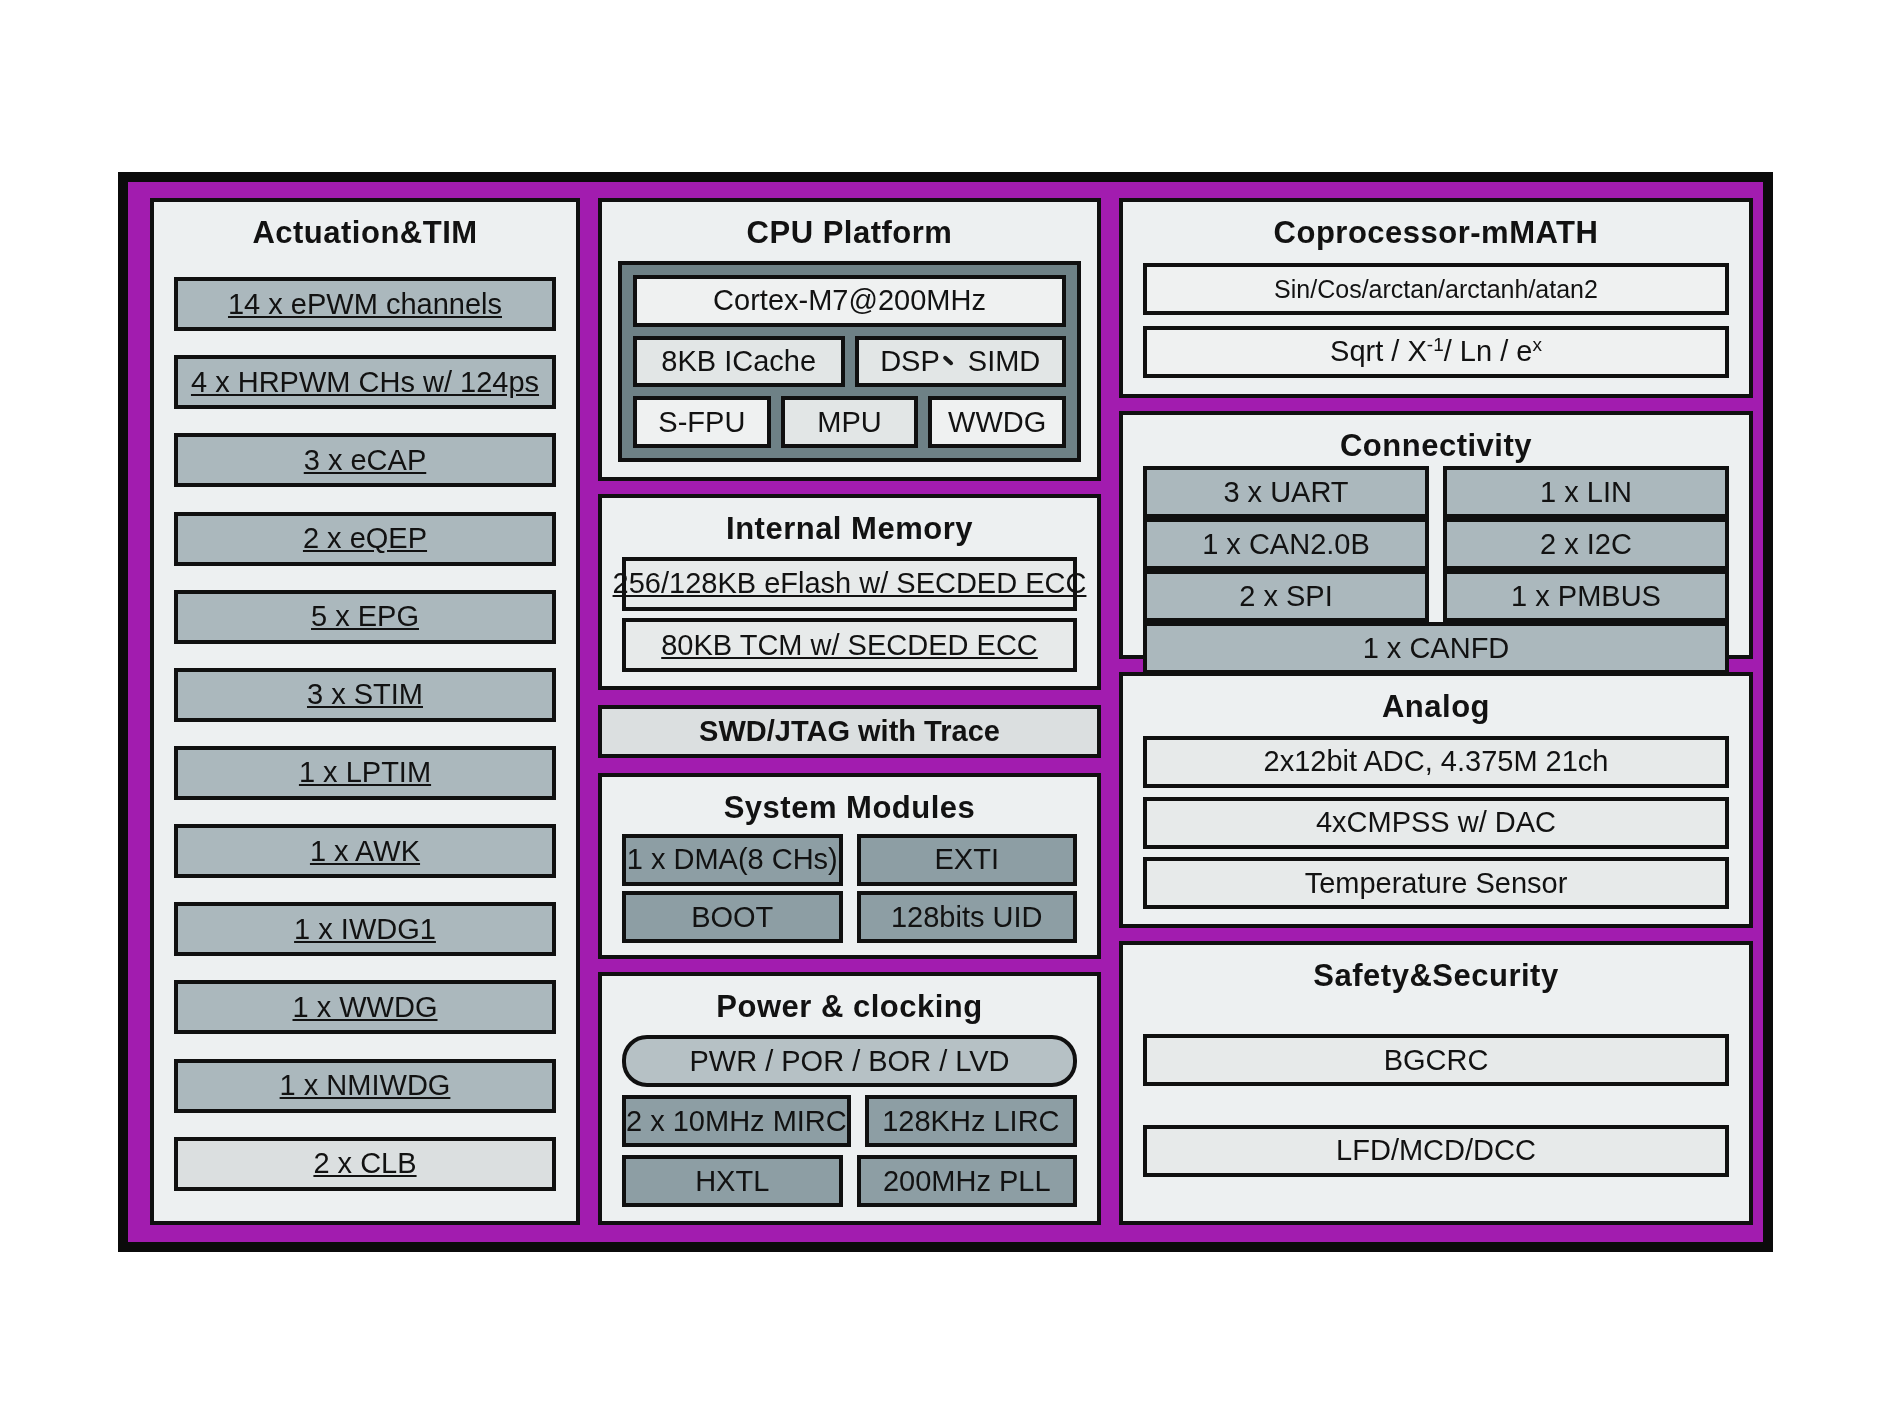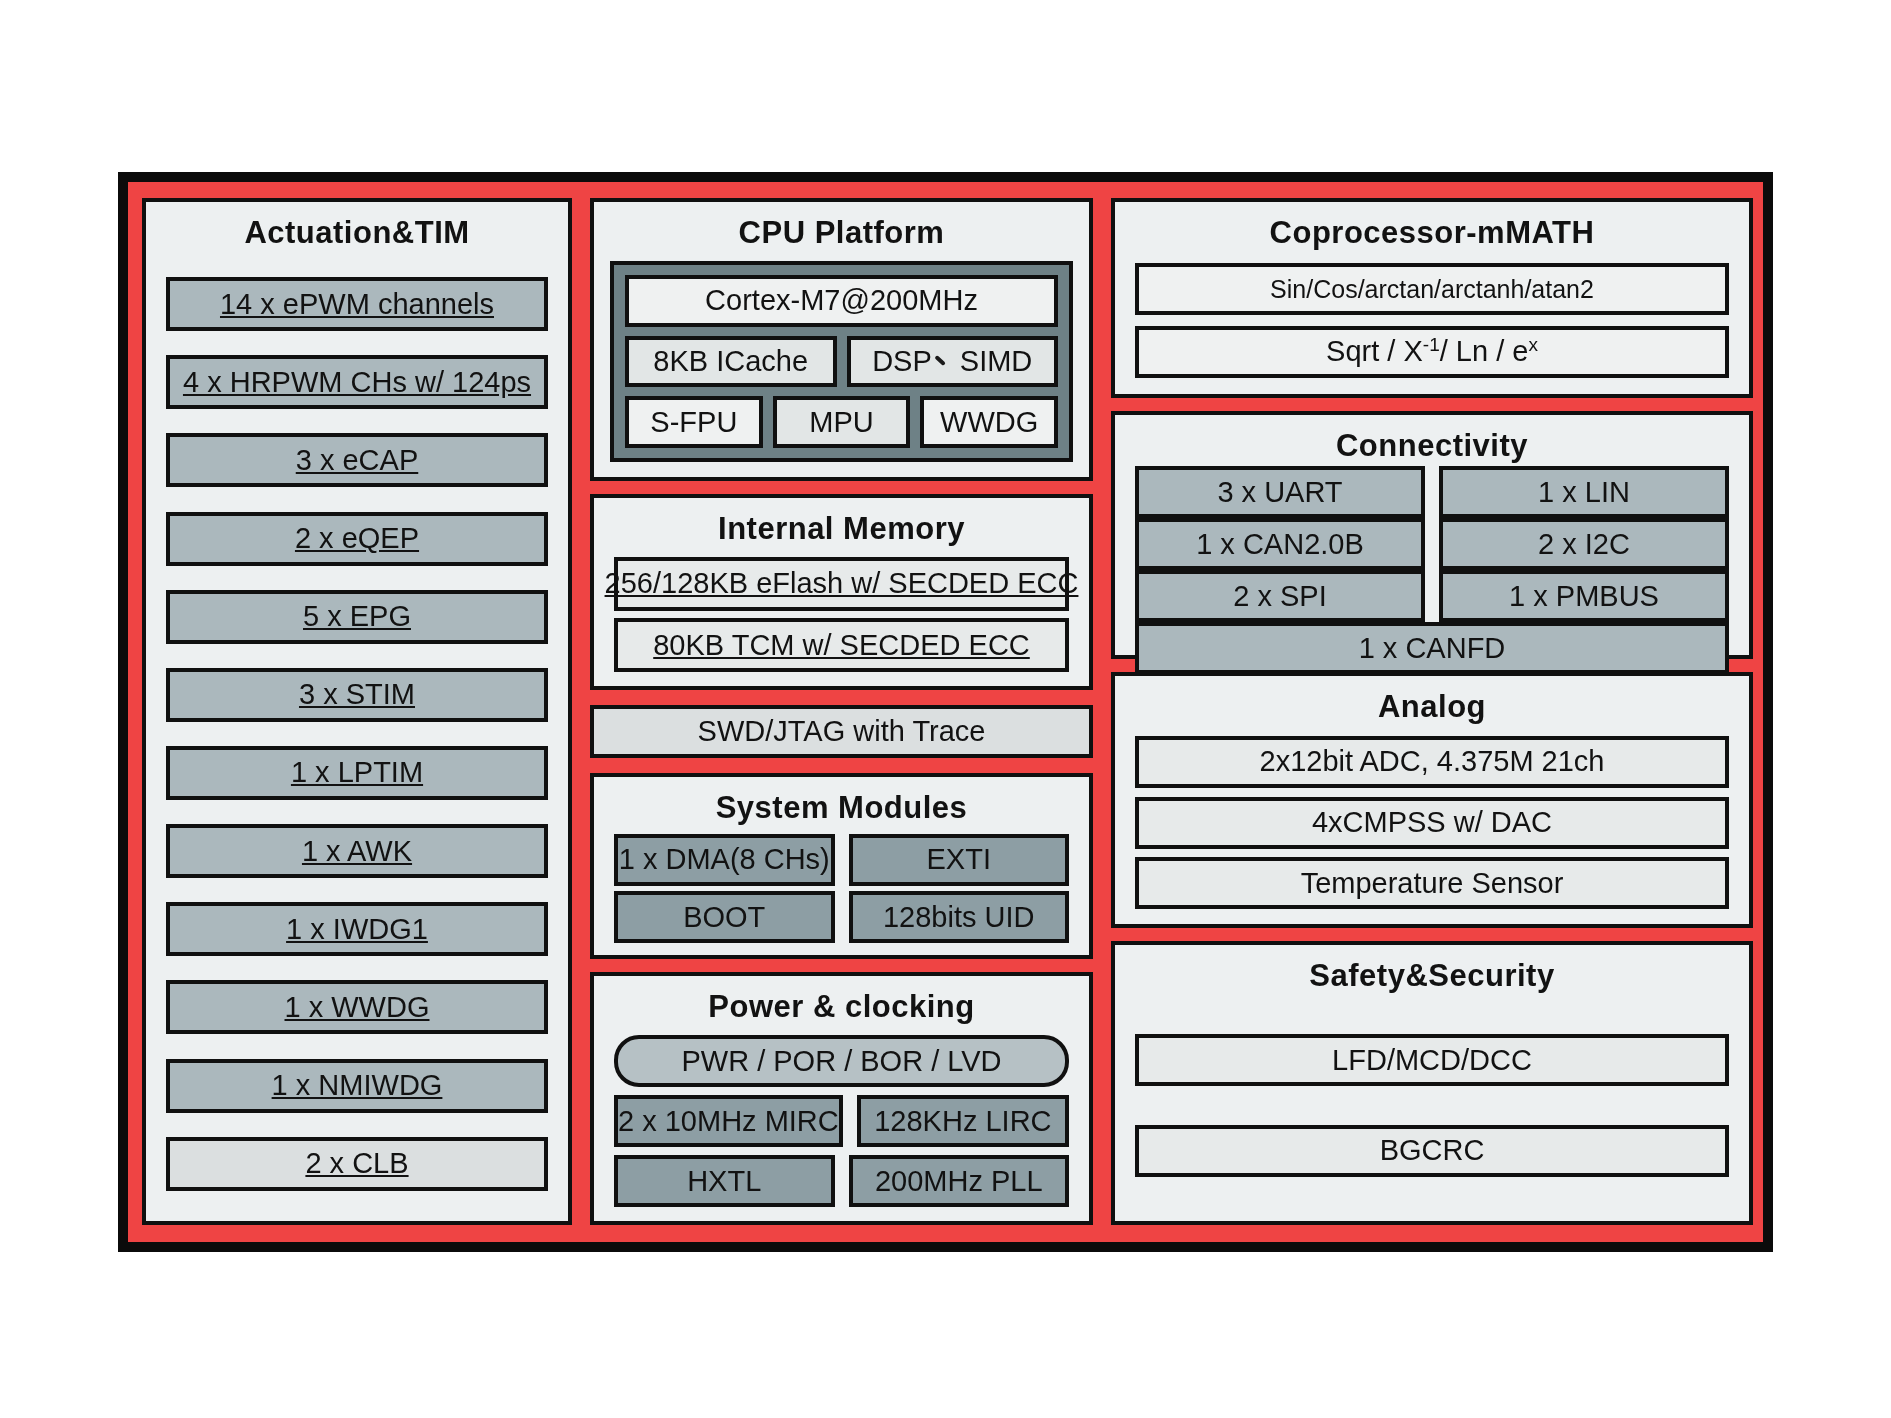"Actuation&TIM" .outer { background: #ef4444 -> #a21caf; padding: 16px 10px 17px 14px -> 16px 10px 17px 22px }
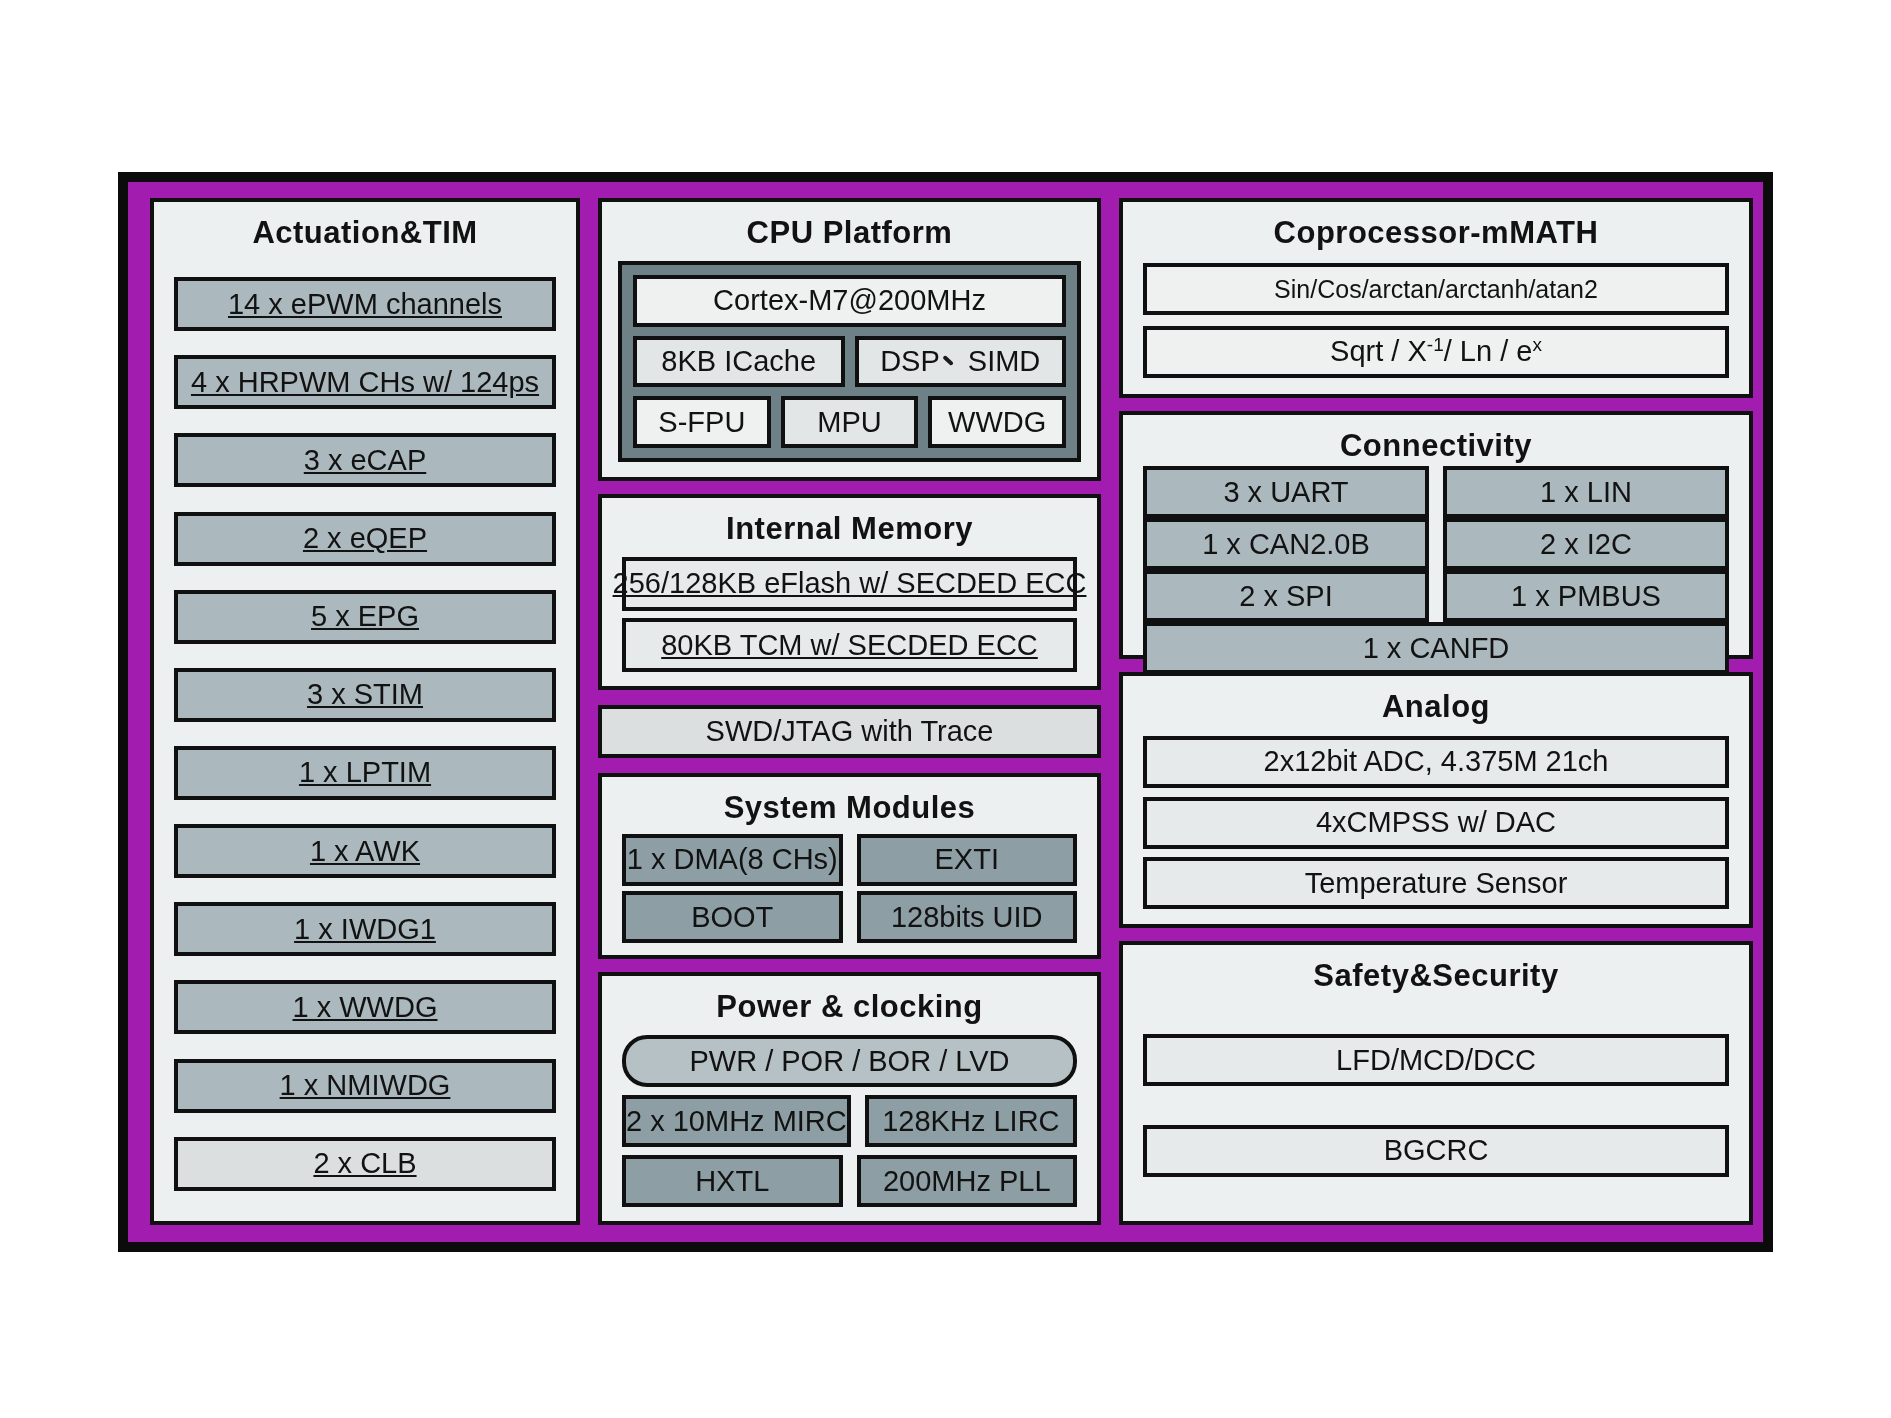"SWD/JTAG with Trace" .swd { font-weight: none -> bold }
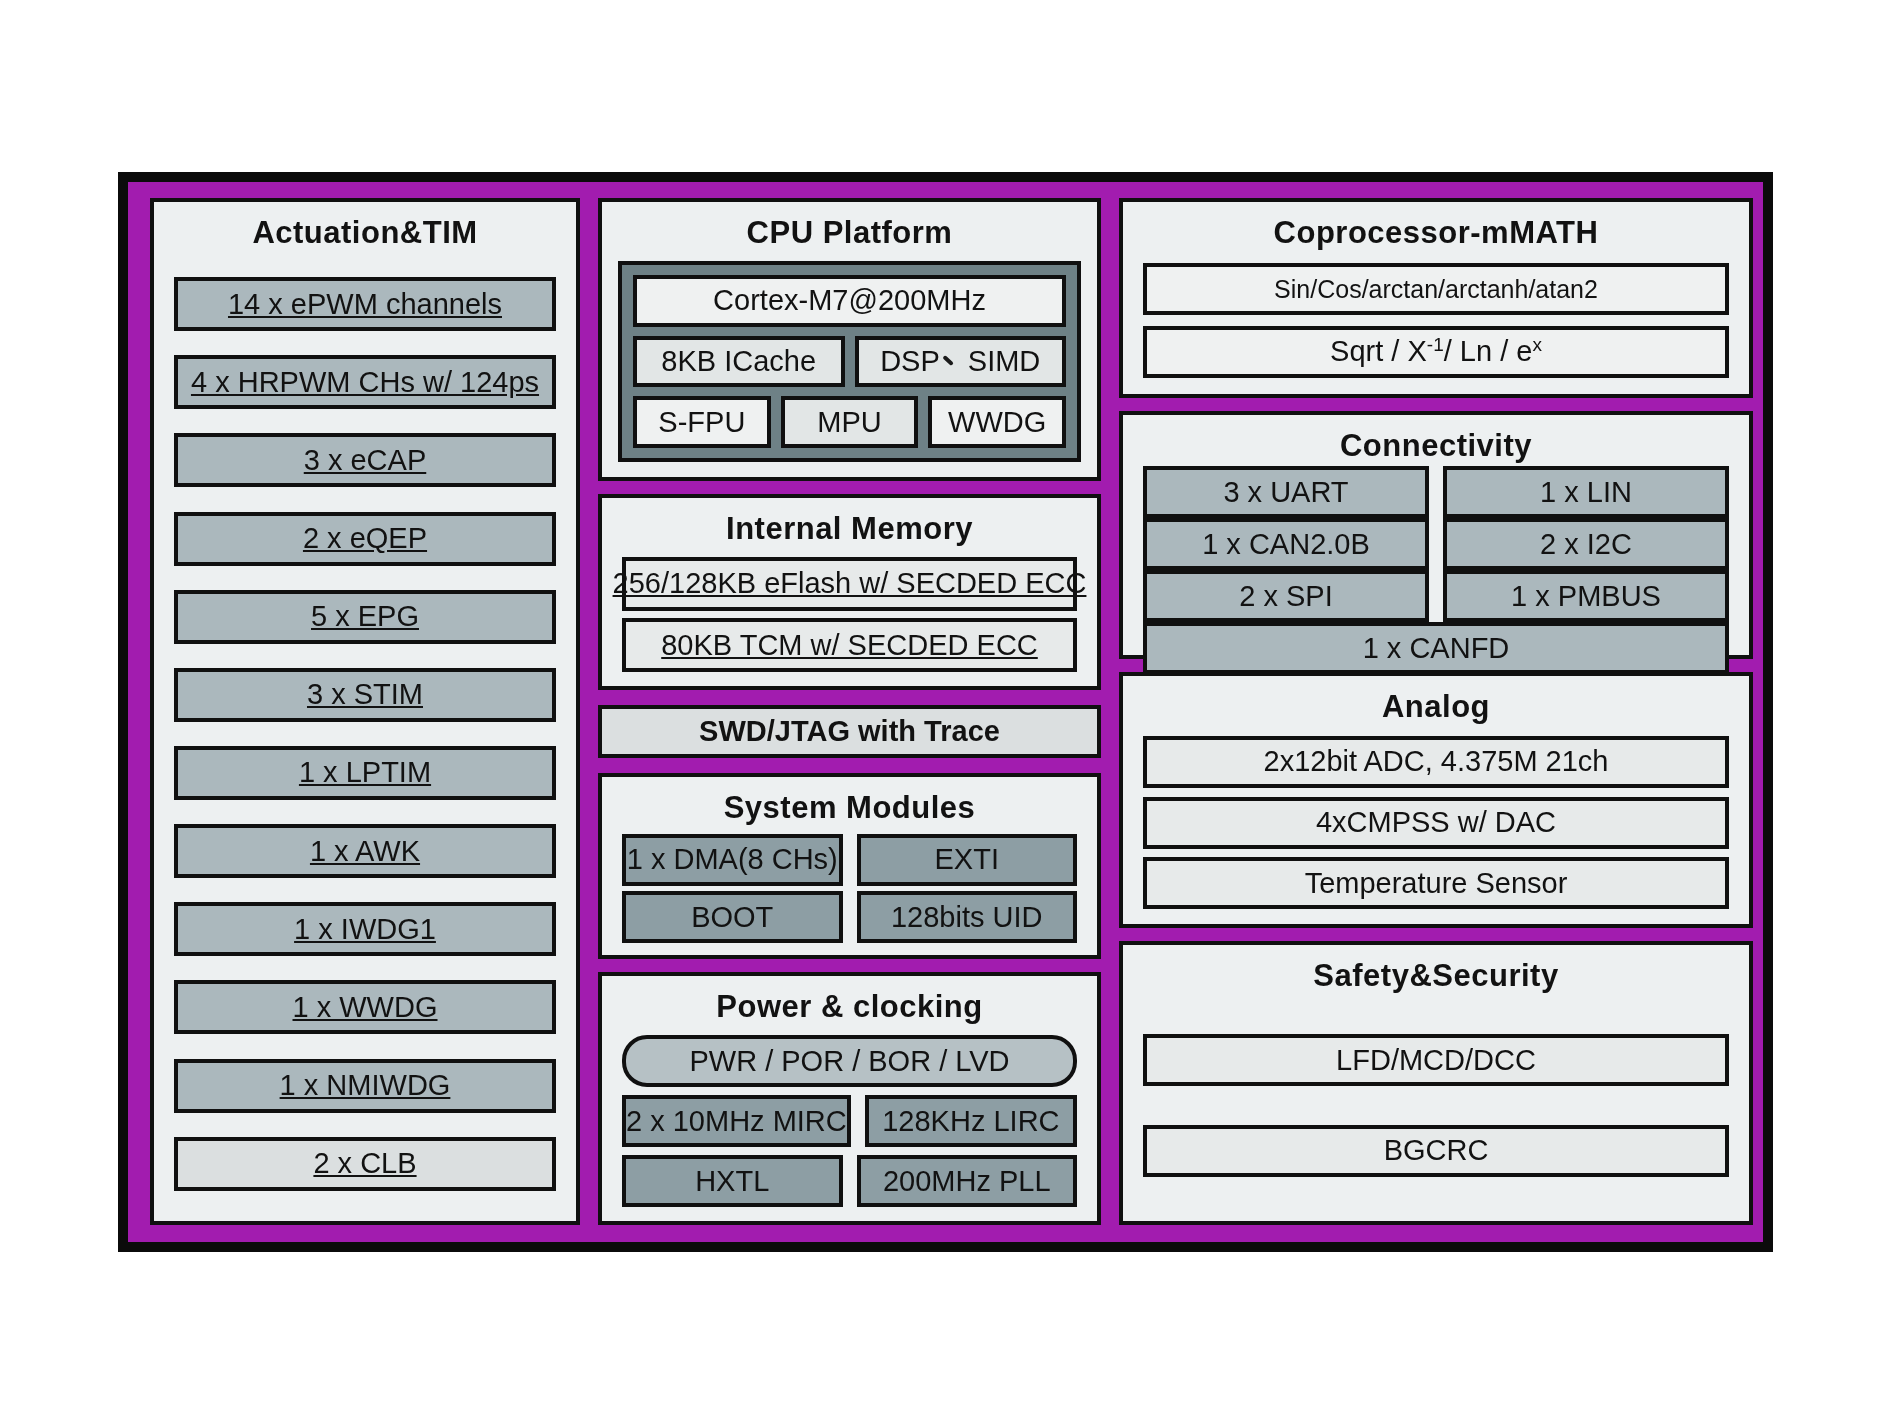"LFD/MCD/DCC" div.bx { order: before "BGCRC" -> after "BGCRC" }
